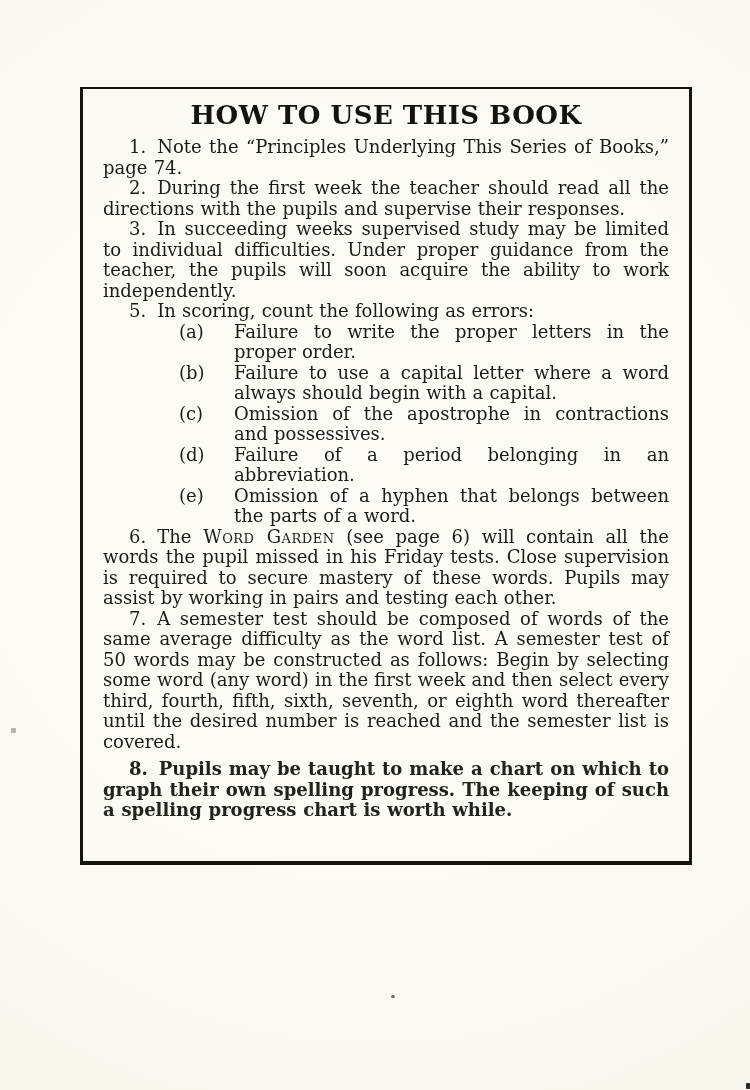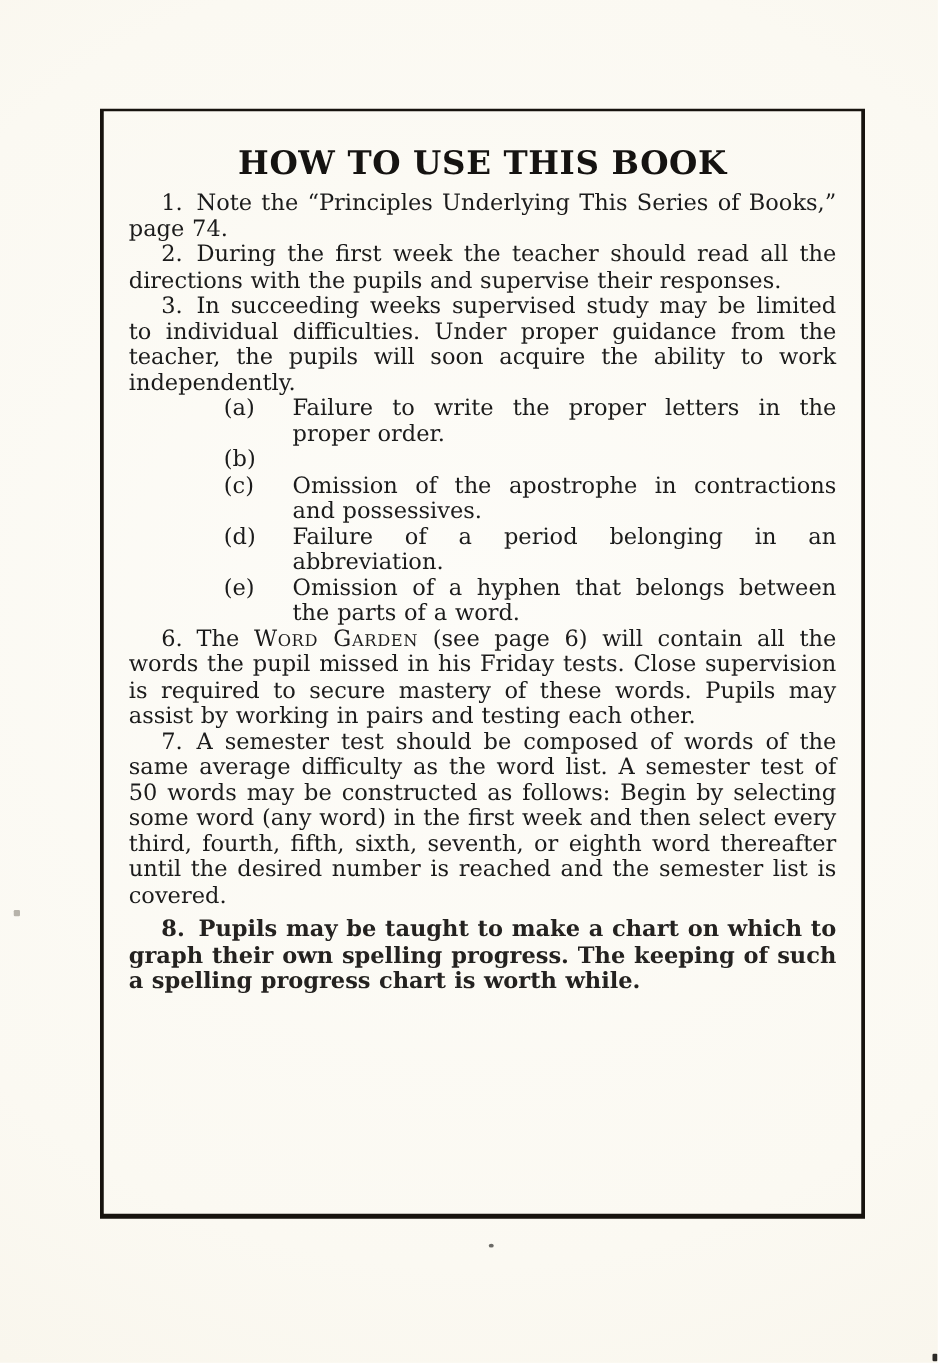"HOW TO USE THIS BOOK" .frame { height: 888px -> 778px; padding: 25px 20px 12px 20px -> 9px 20px 12px 20px }
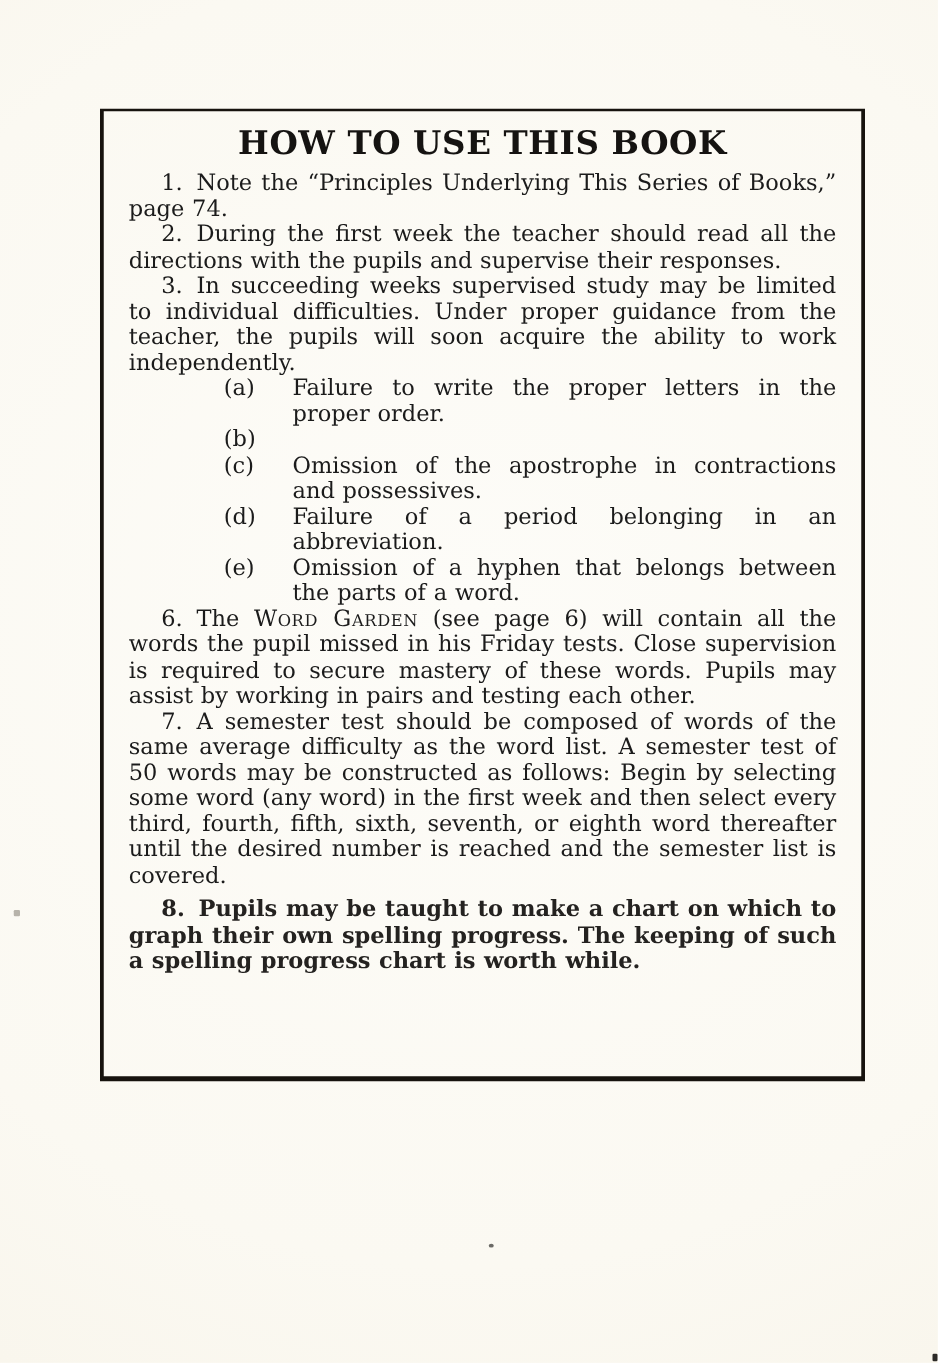"5. In scoring, count the" p.para { html: none -> <p><span>5.</span><span>In scoring, count the following as errors:</span></p> }
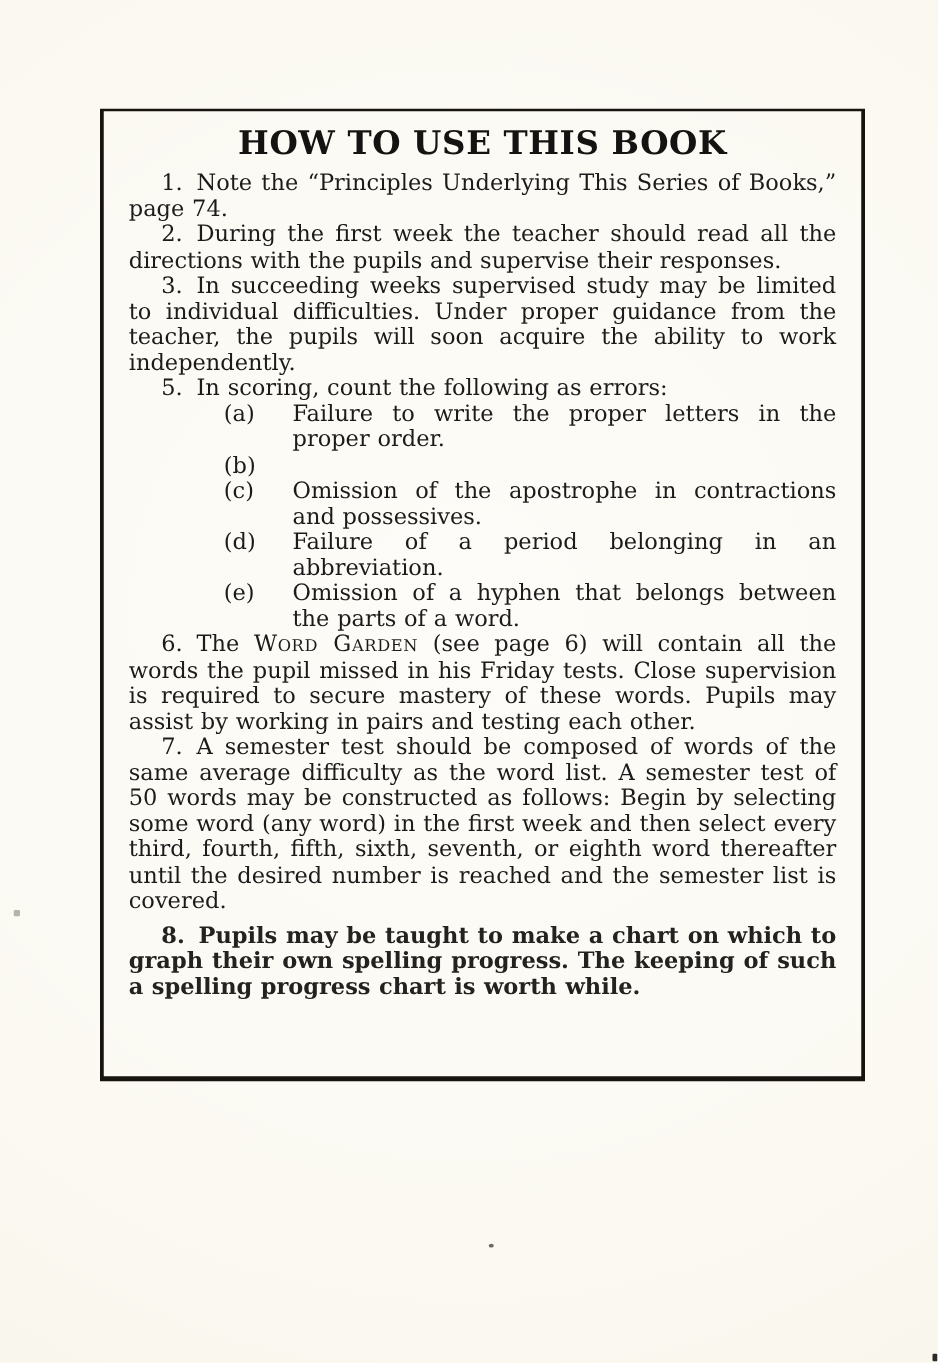"Failure to use a capital" span.subtext { html: none -> <span>Failure to use a capital letter where a word always should begin with a capital.</span> }
